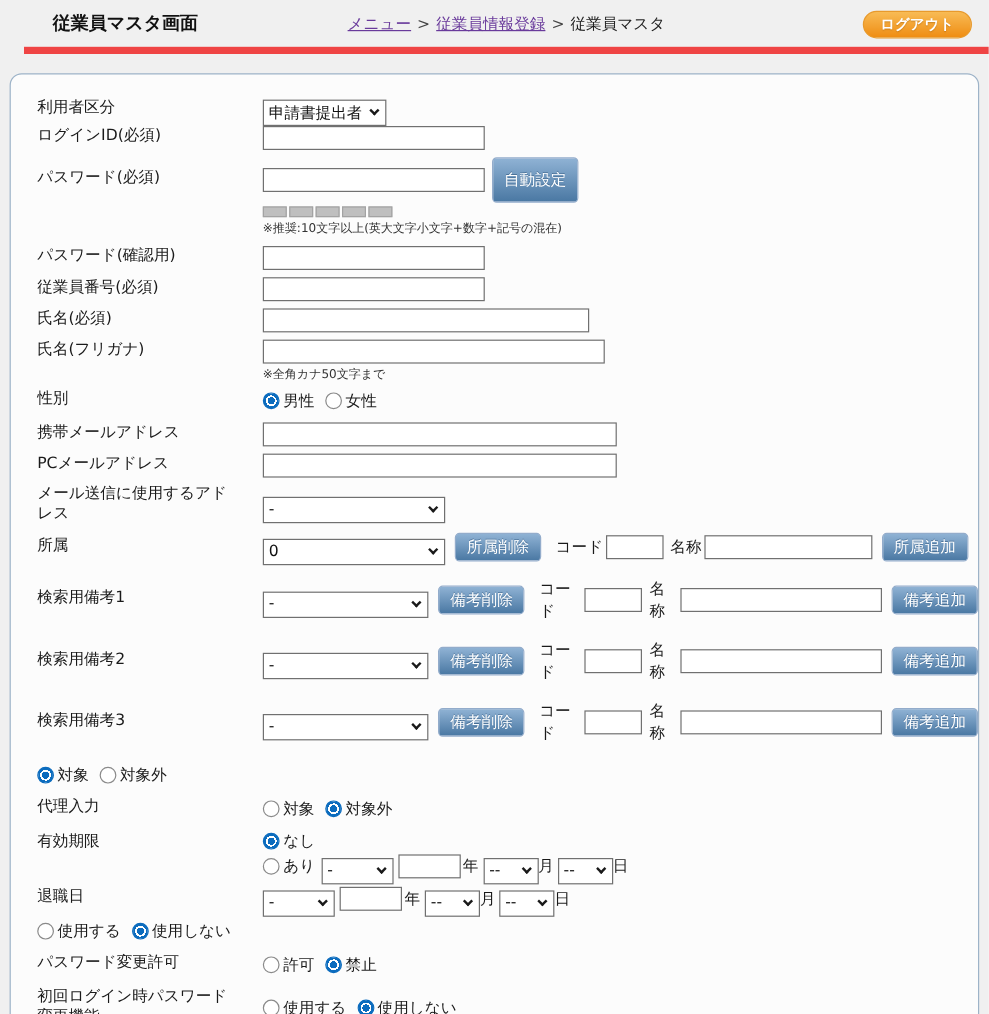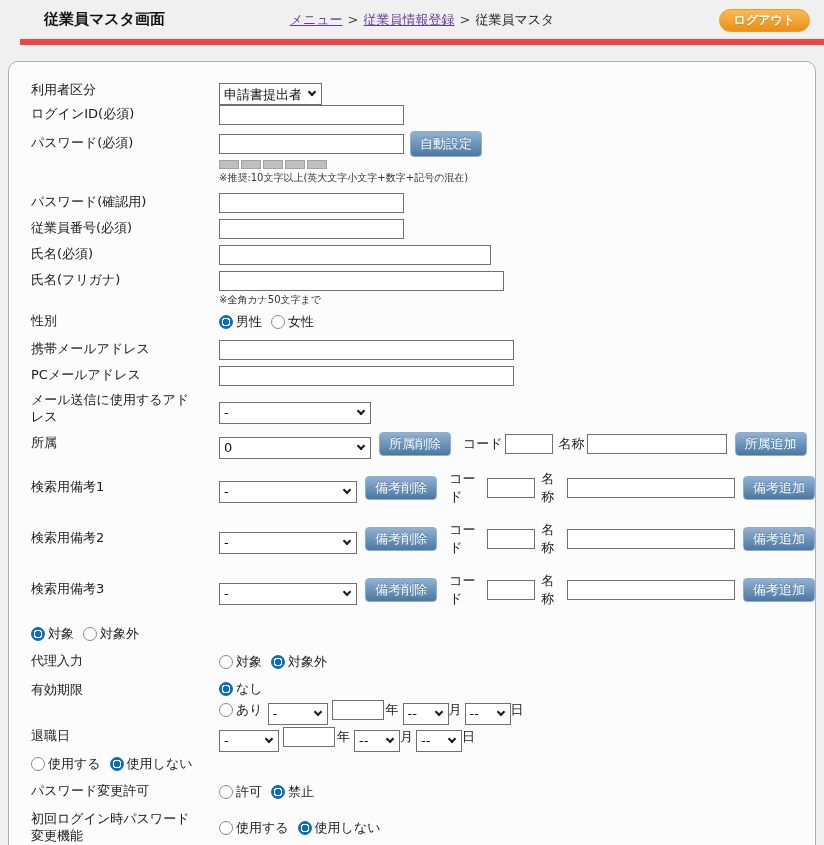"自動設定" .btn-auto { height: 26px -> 38px }
